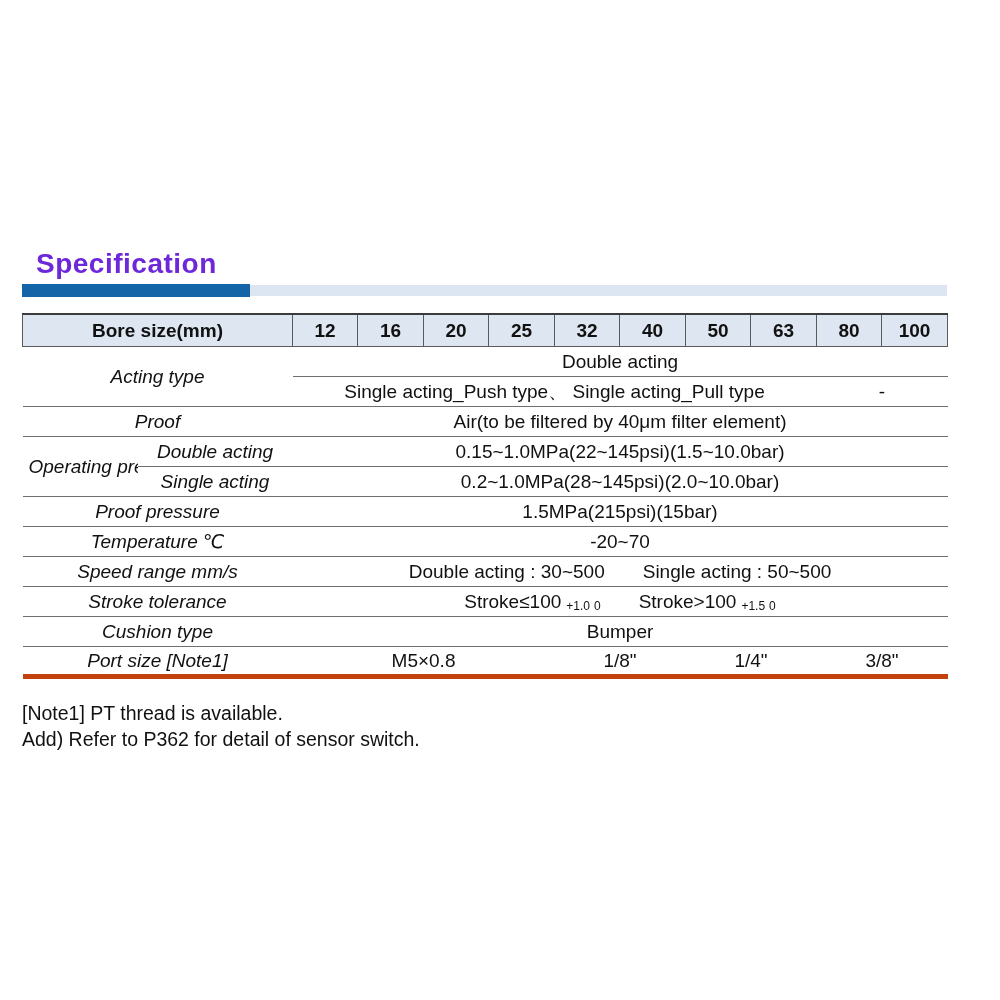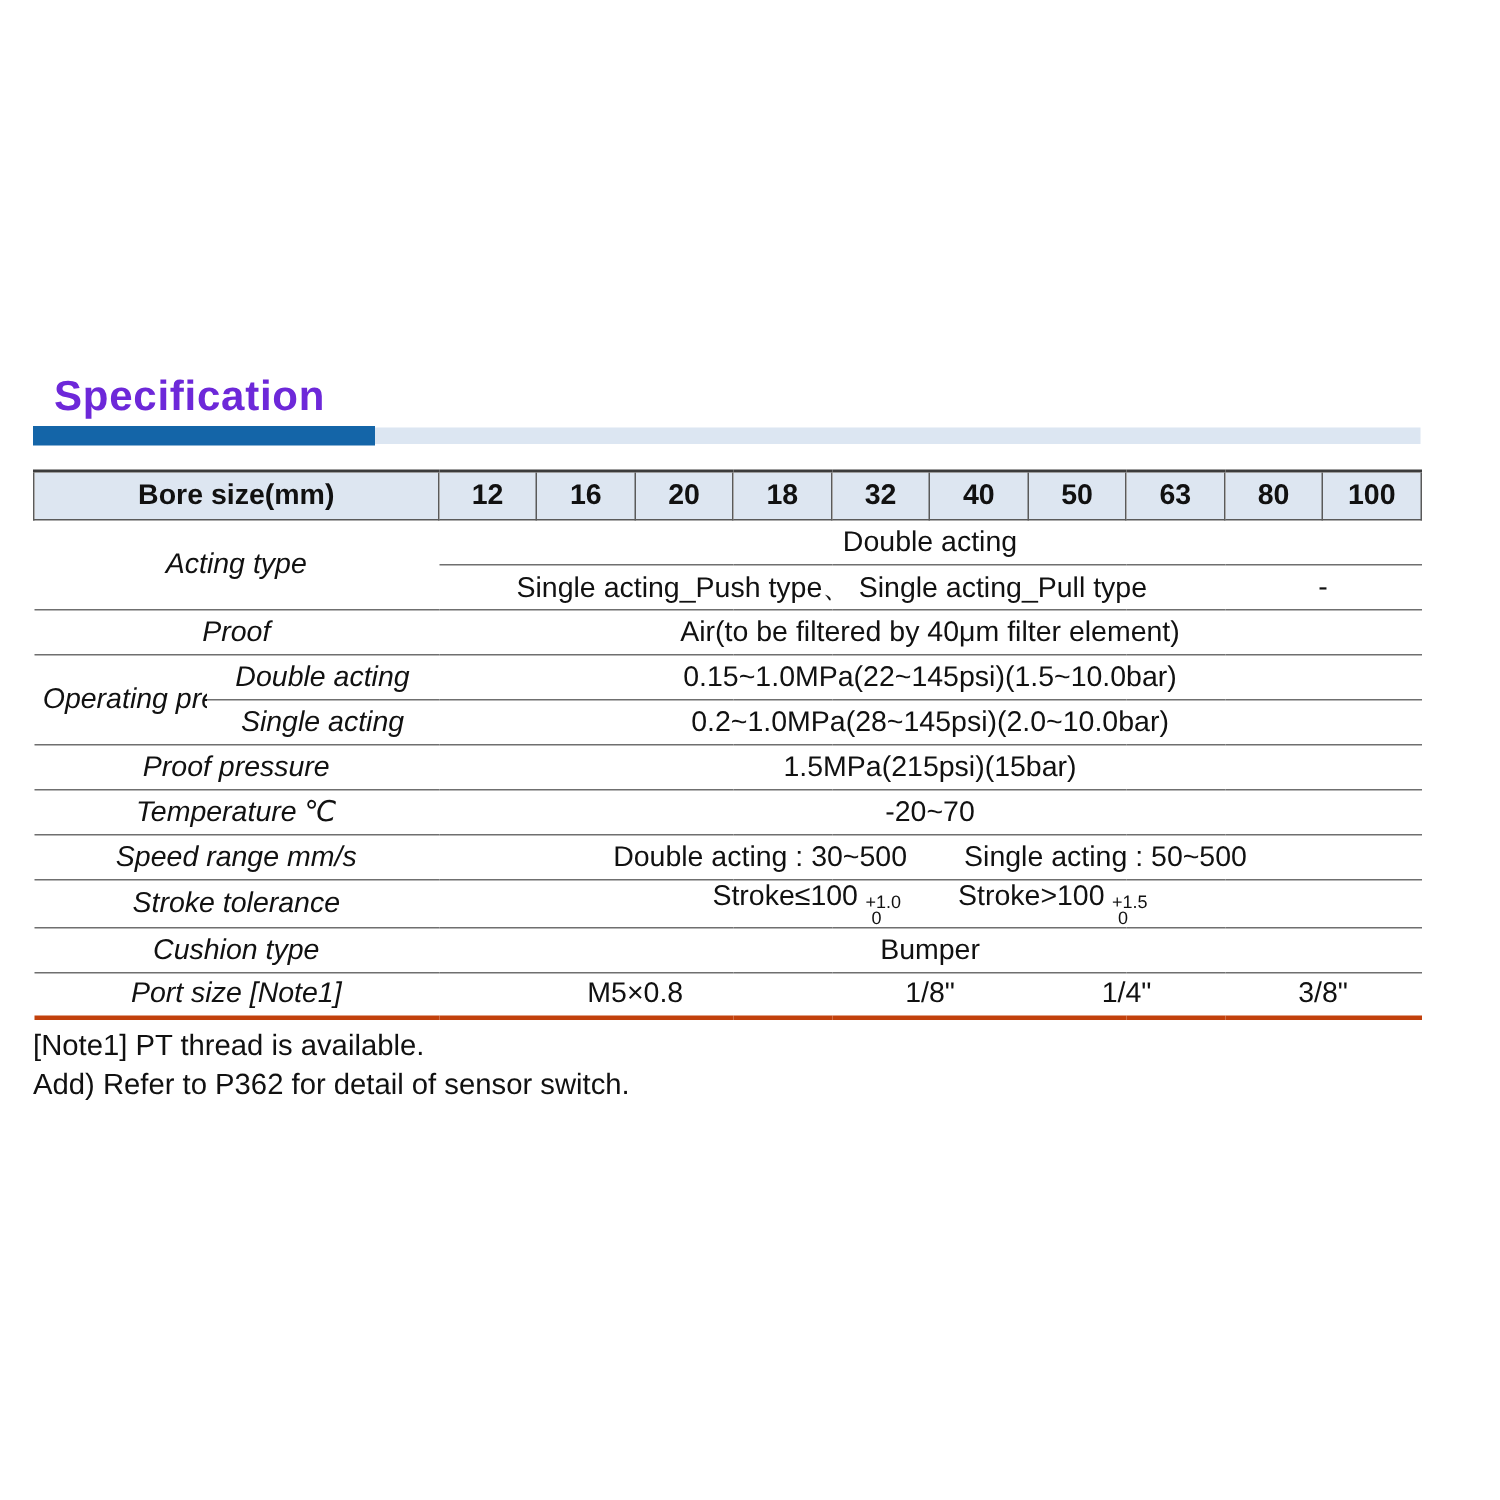"18" th { text: 18 -> 25 }
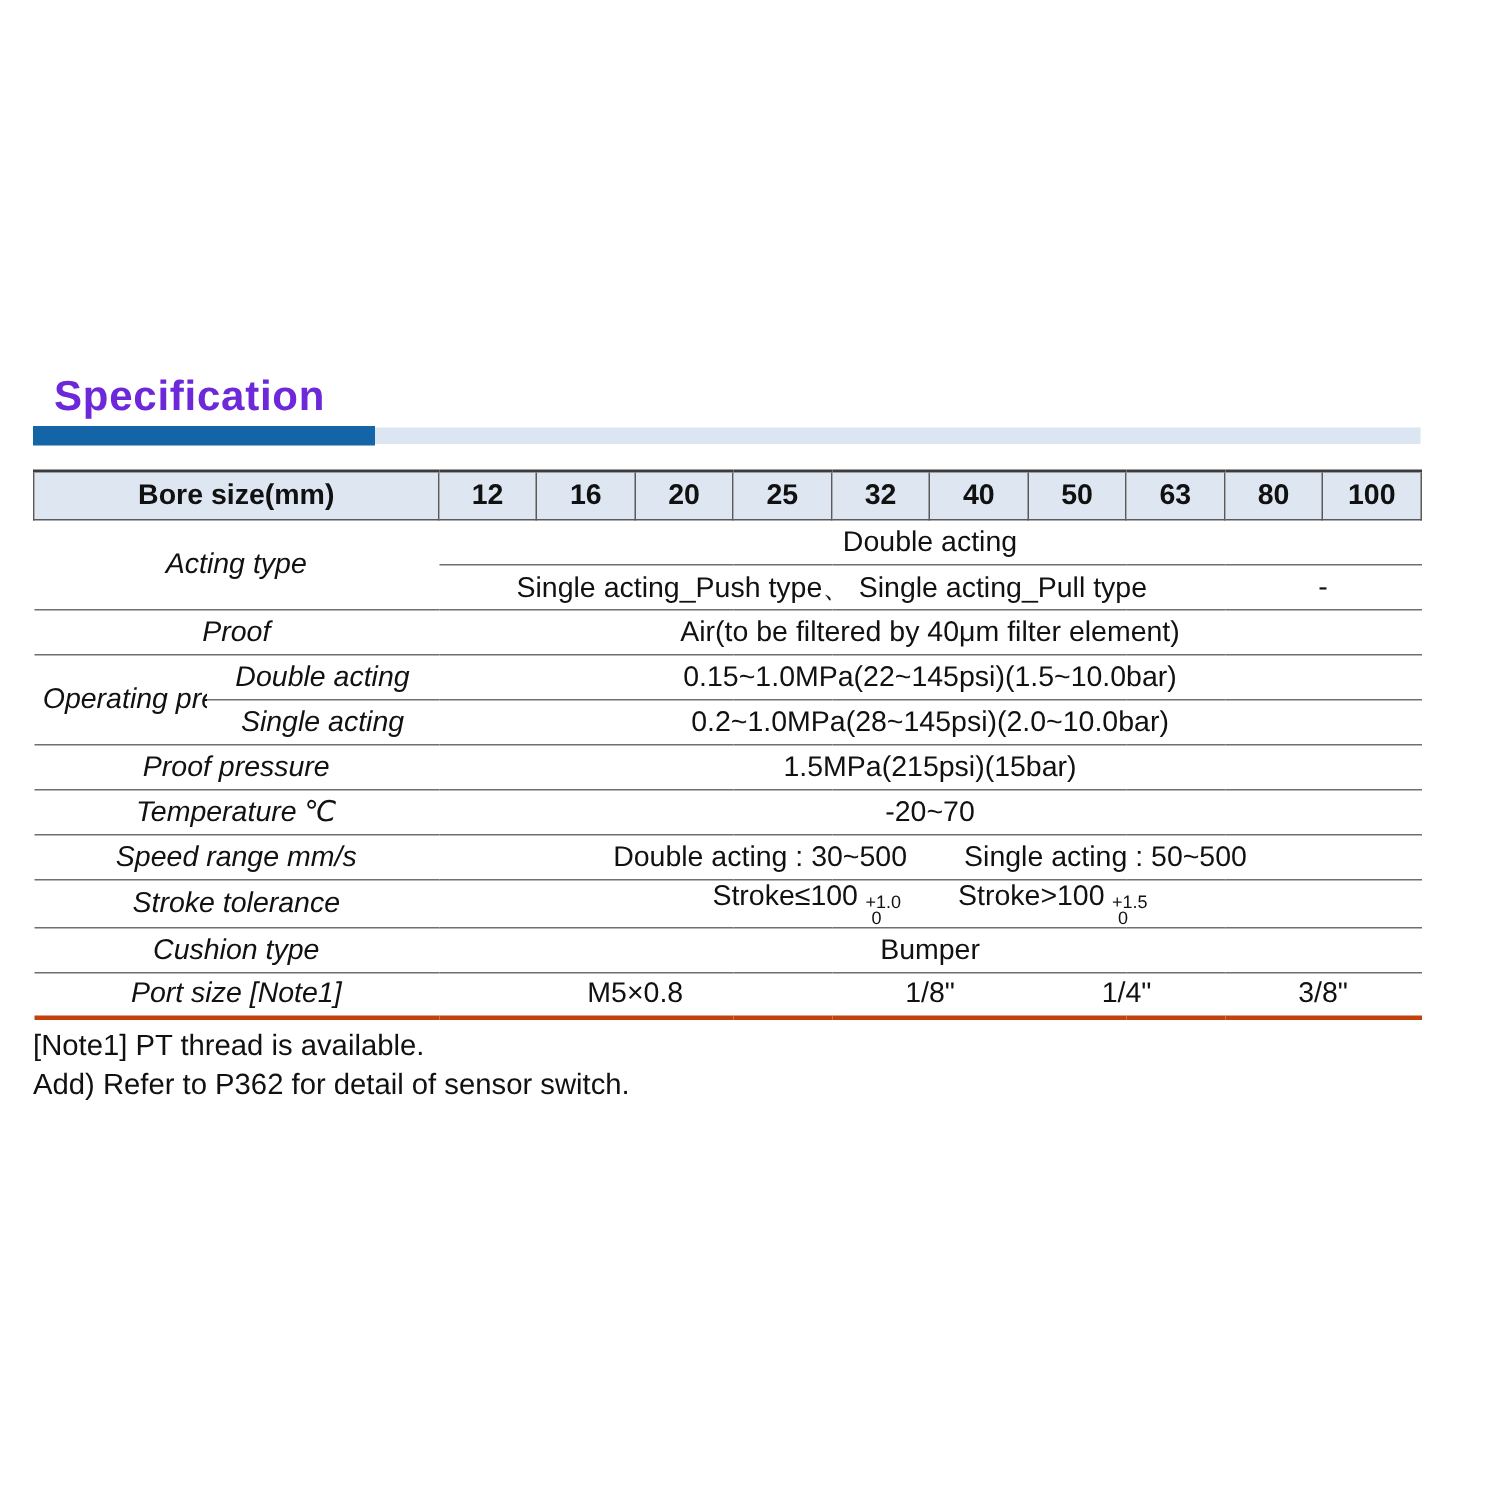"+1.0" .tol { flex-direction: column -> row }
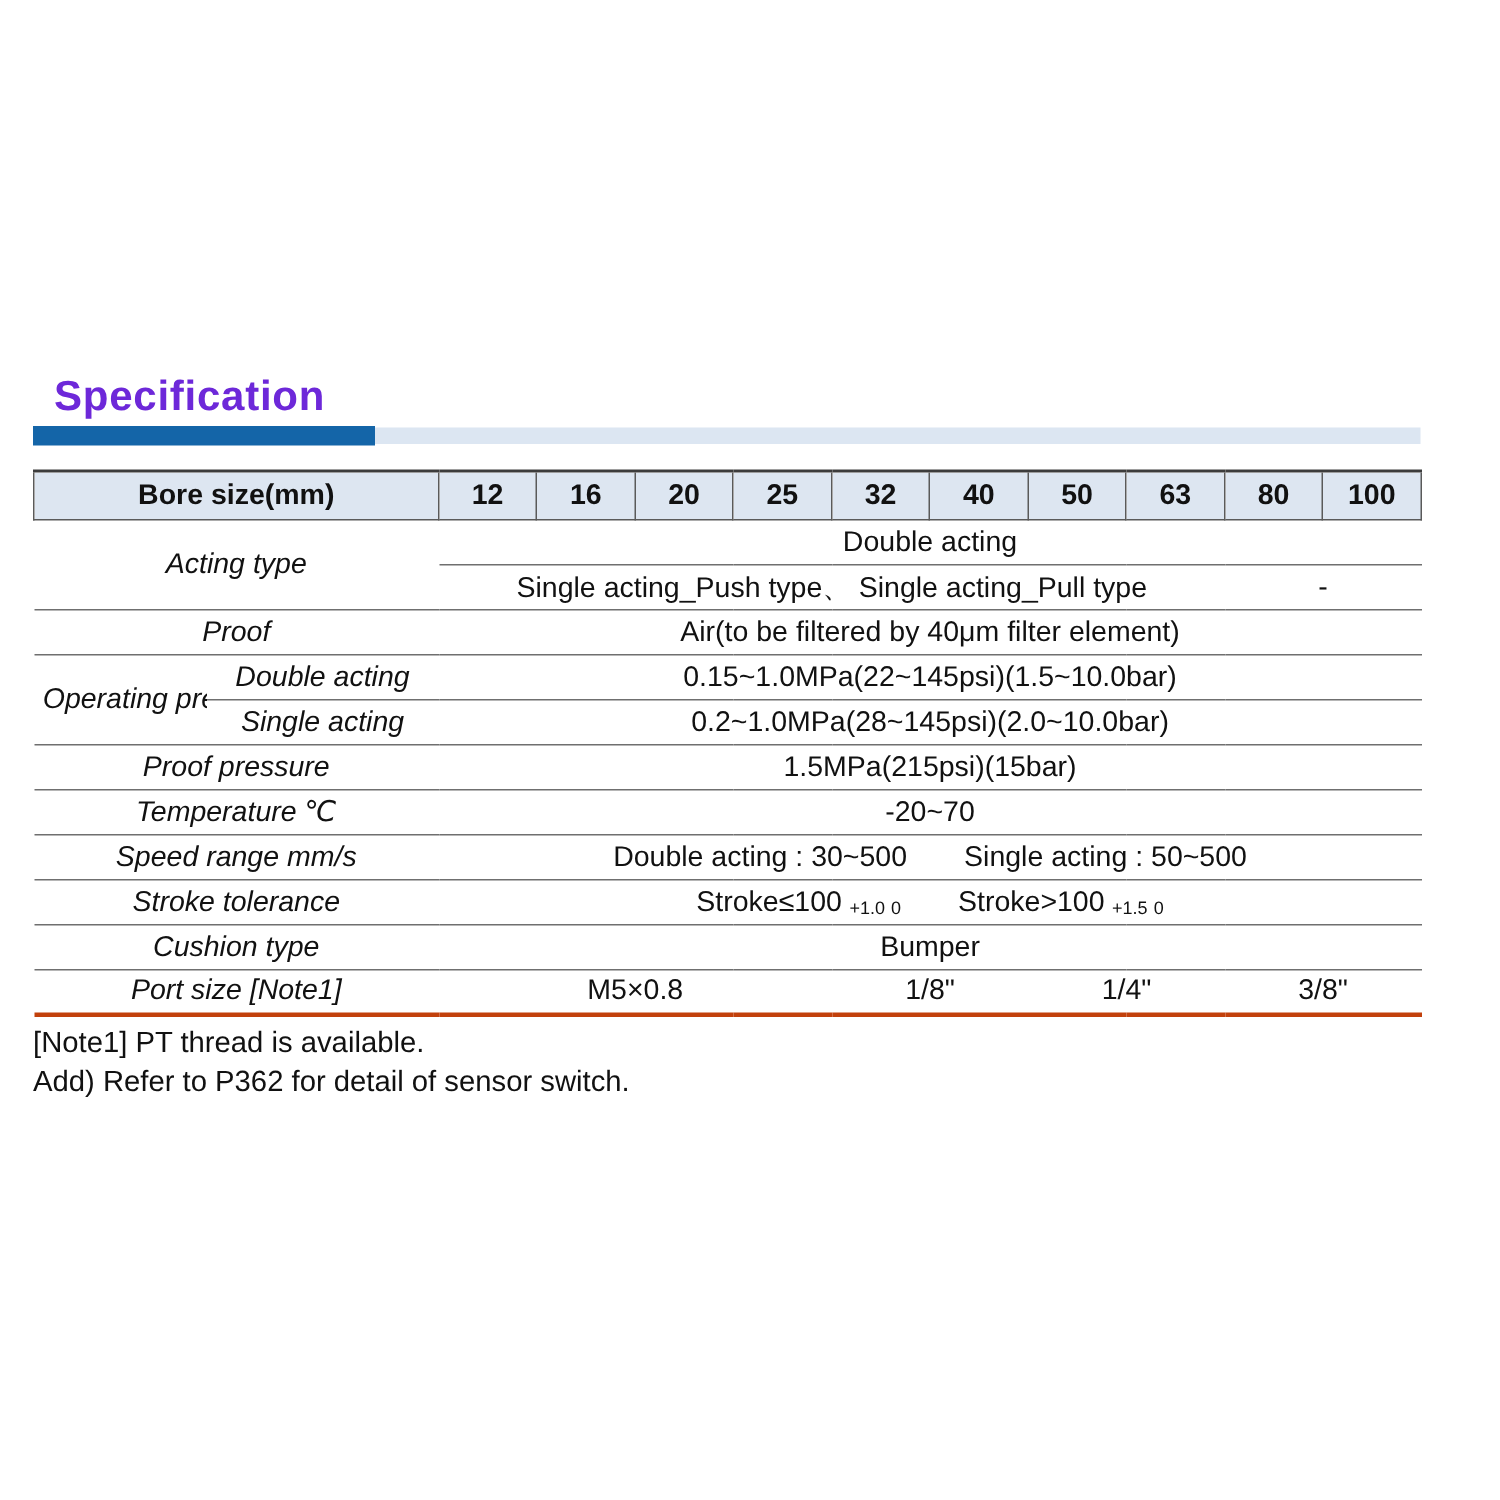"Port size [Note1]" tr.last td { border-bottom: 3px solid #c2410c -> 5px solid #c2410c }
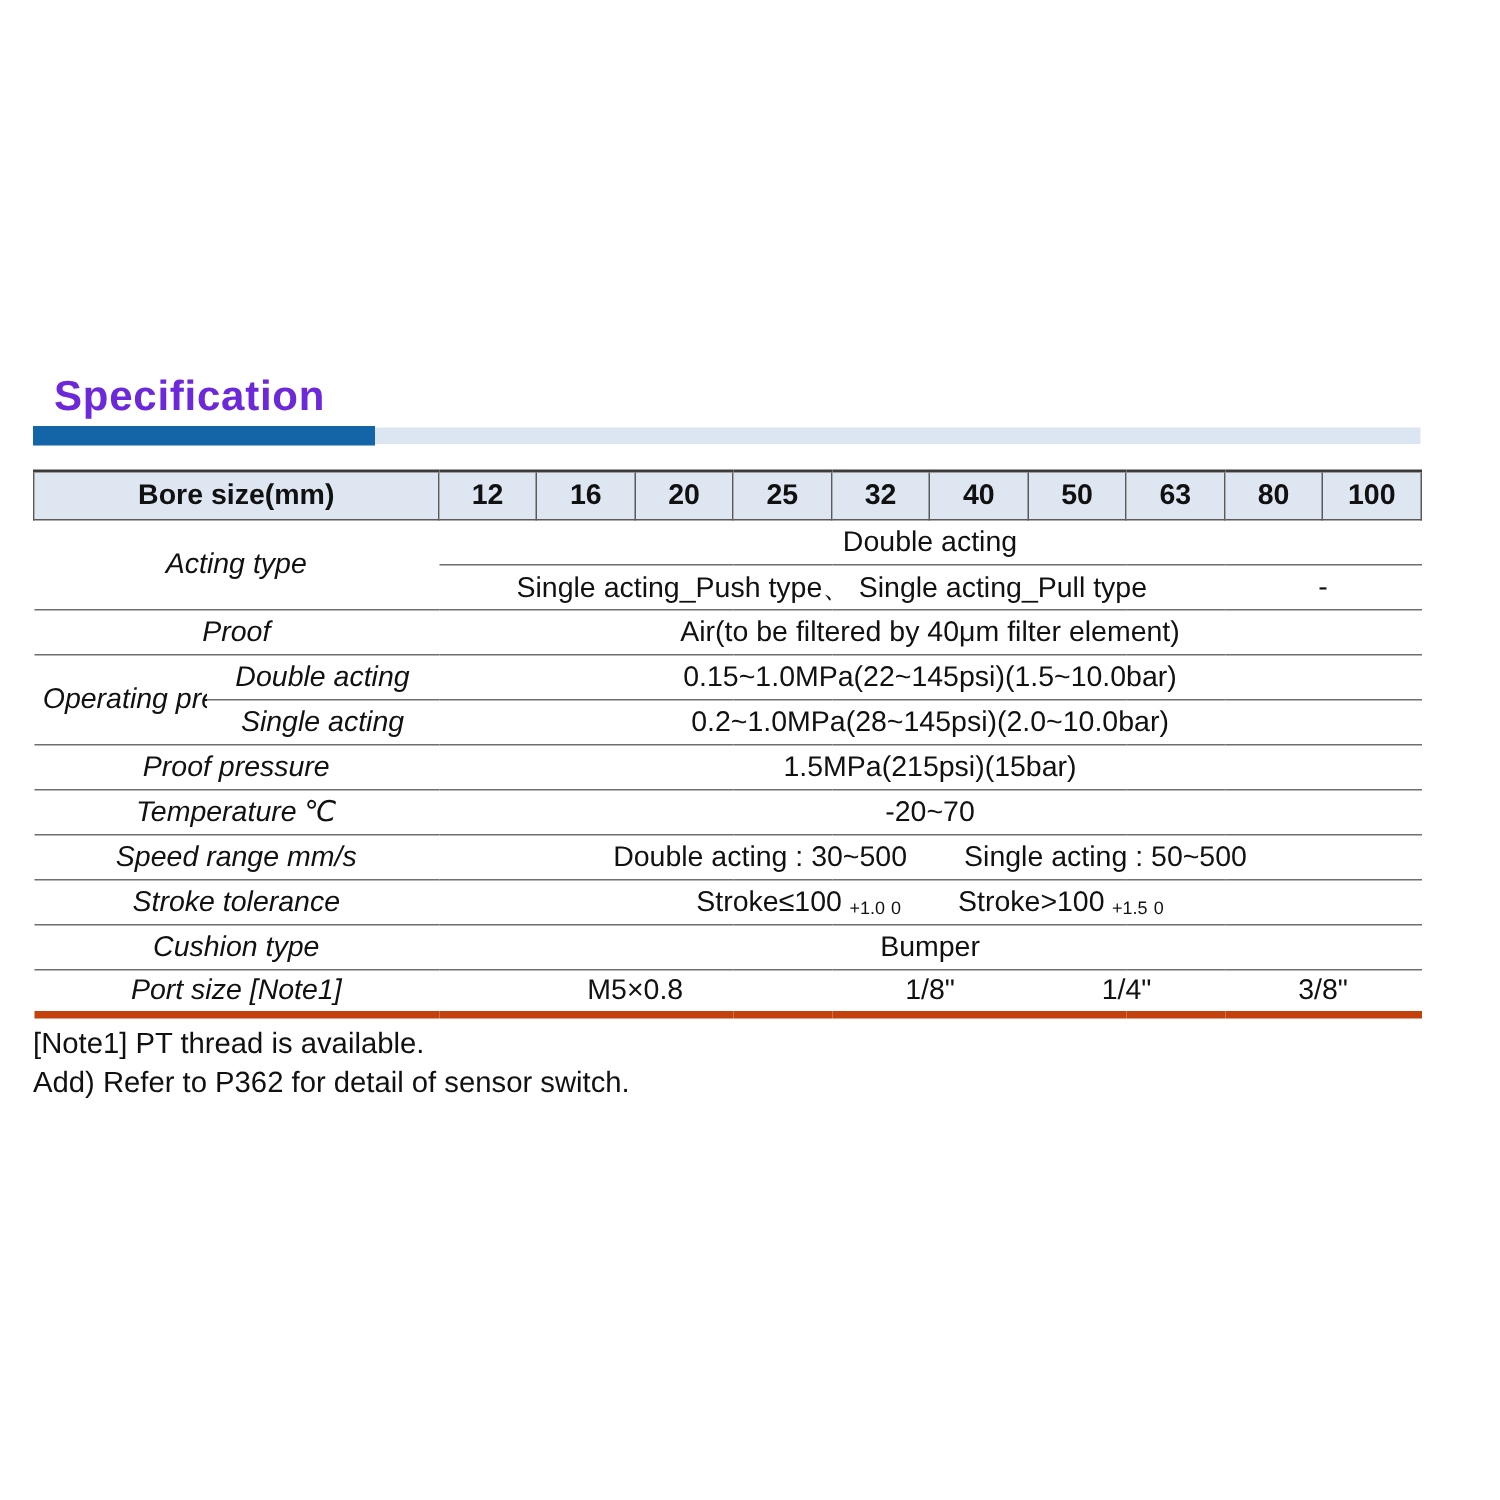"[Note1] PT thread is available." .notes { margin-top: 4px -> 21px }
